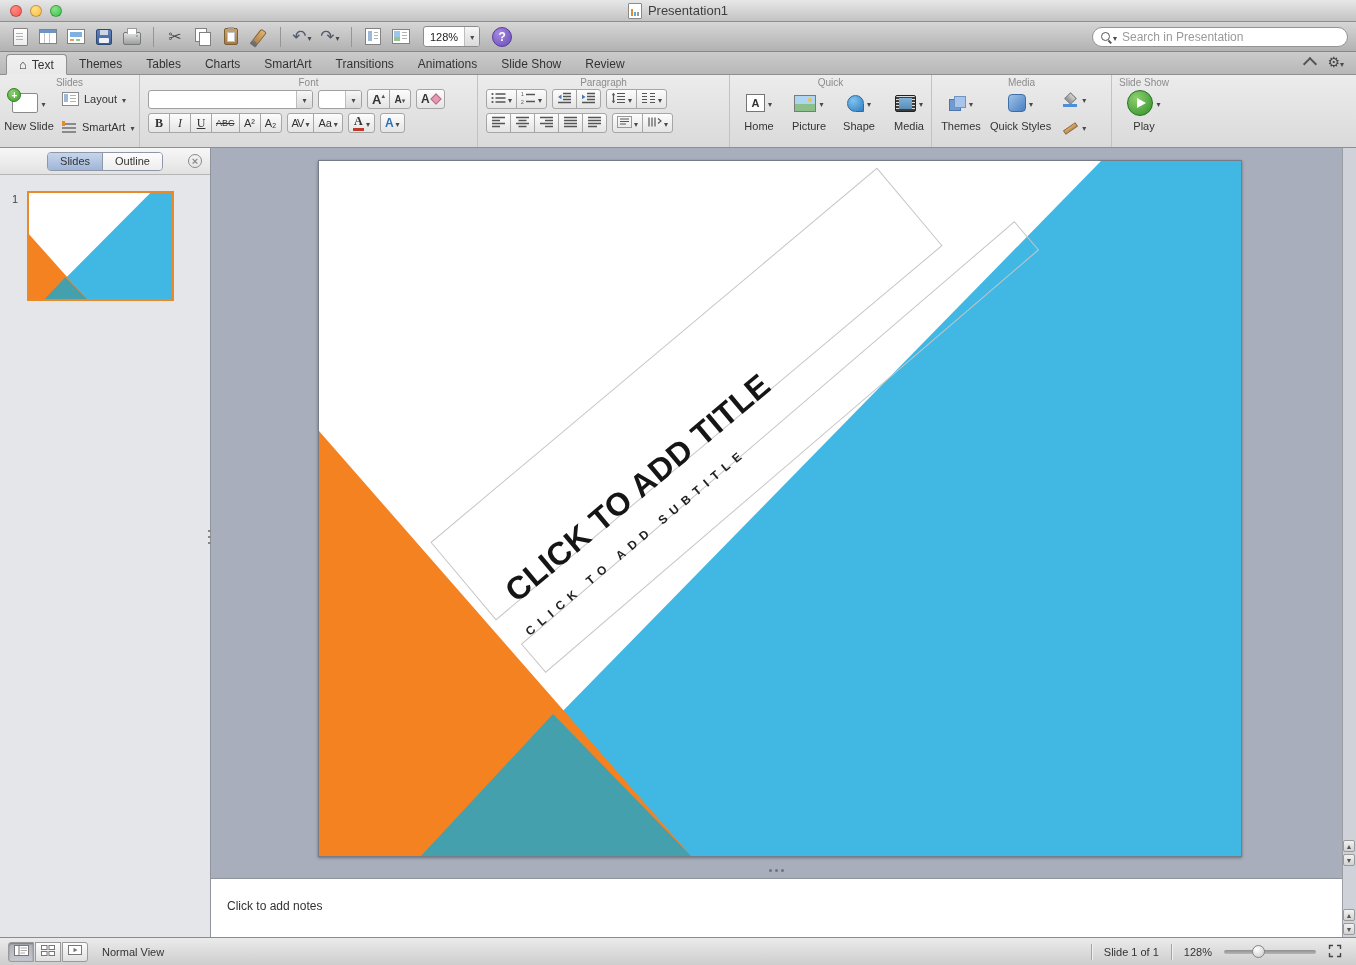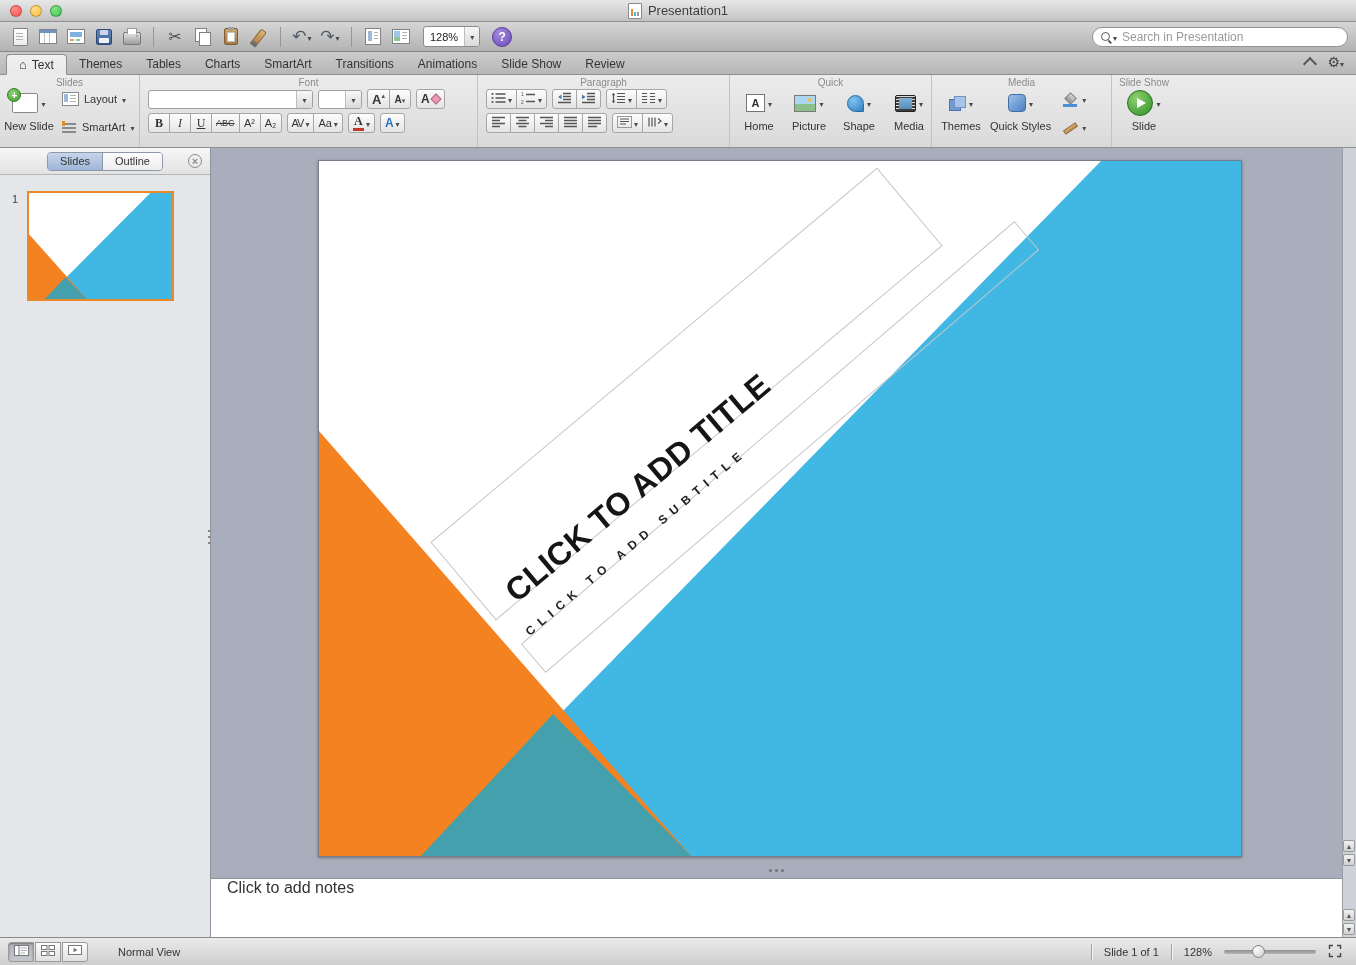"Slide" div.blabel { text: Slide -> Play }
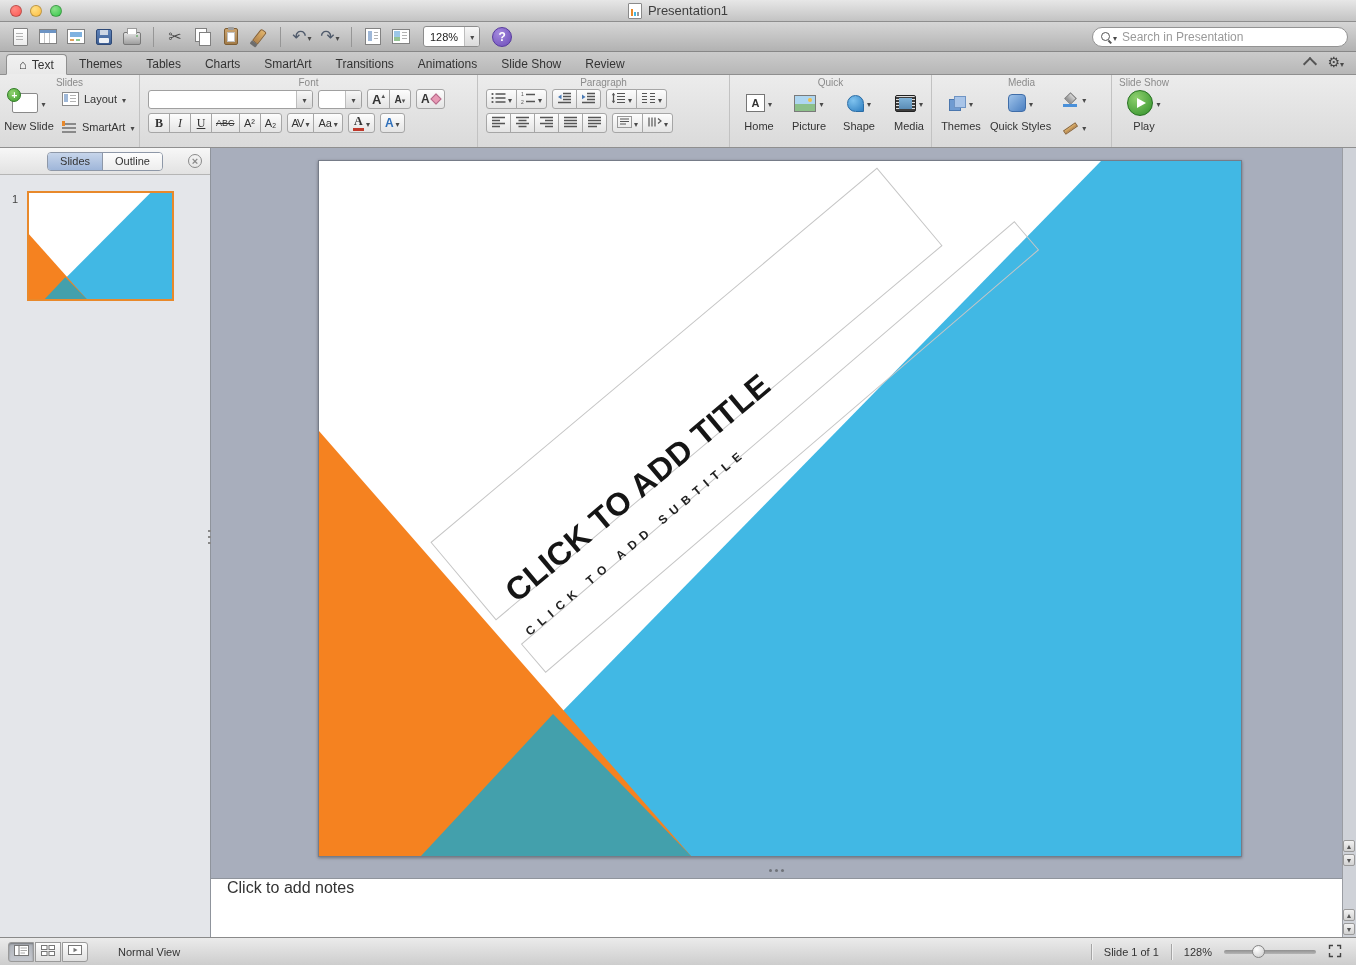"Click to add notes" .notes { font-size: 16px -> 12px; padding: 0 16px -> 20px 16px }
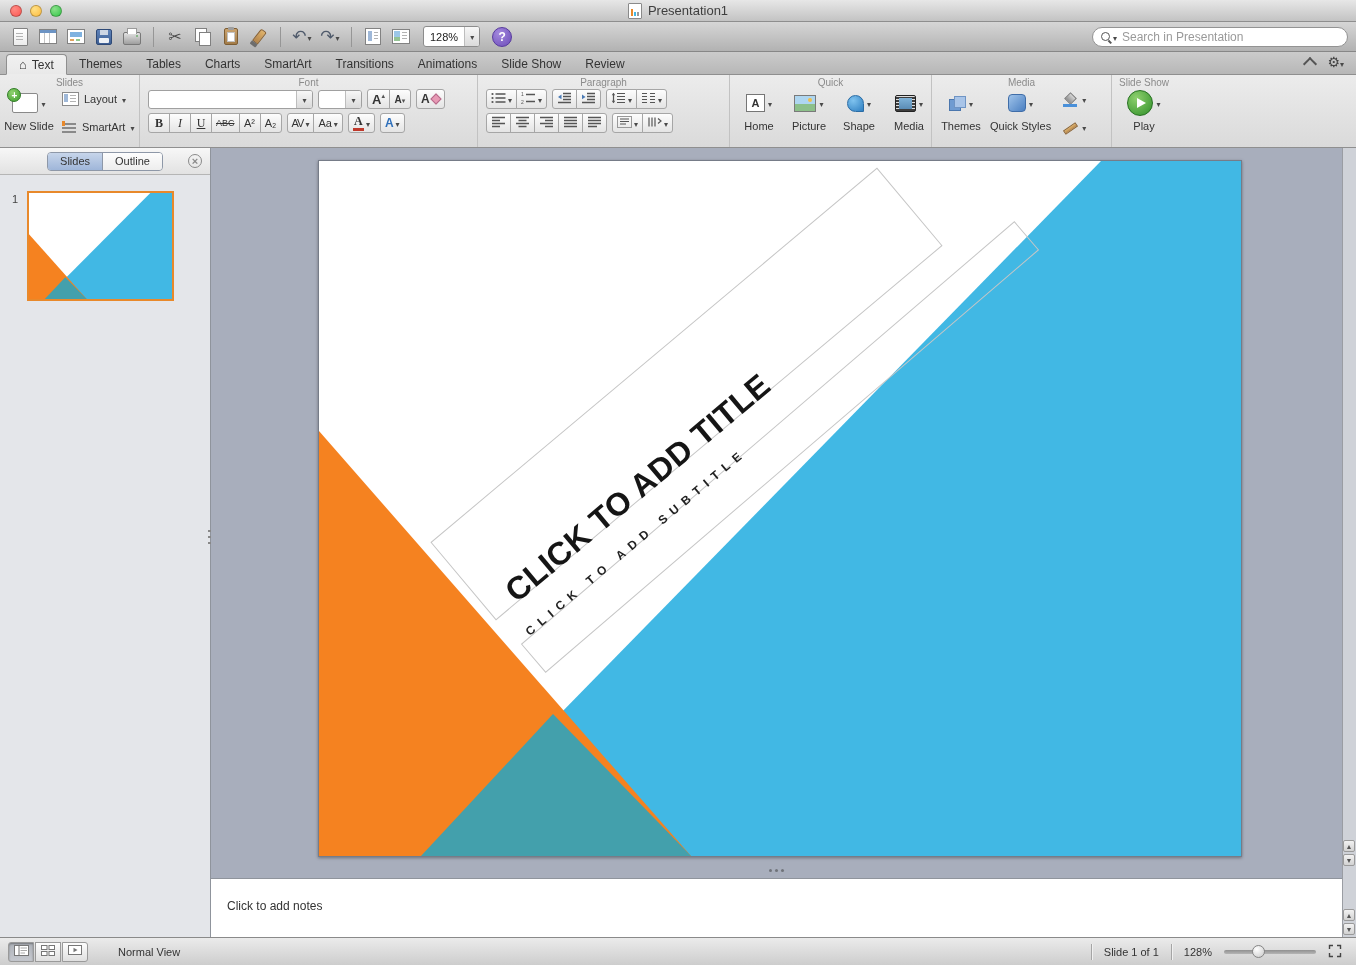"Normal View" .view-label { margin-left: 28px -> 12px }
